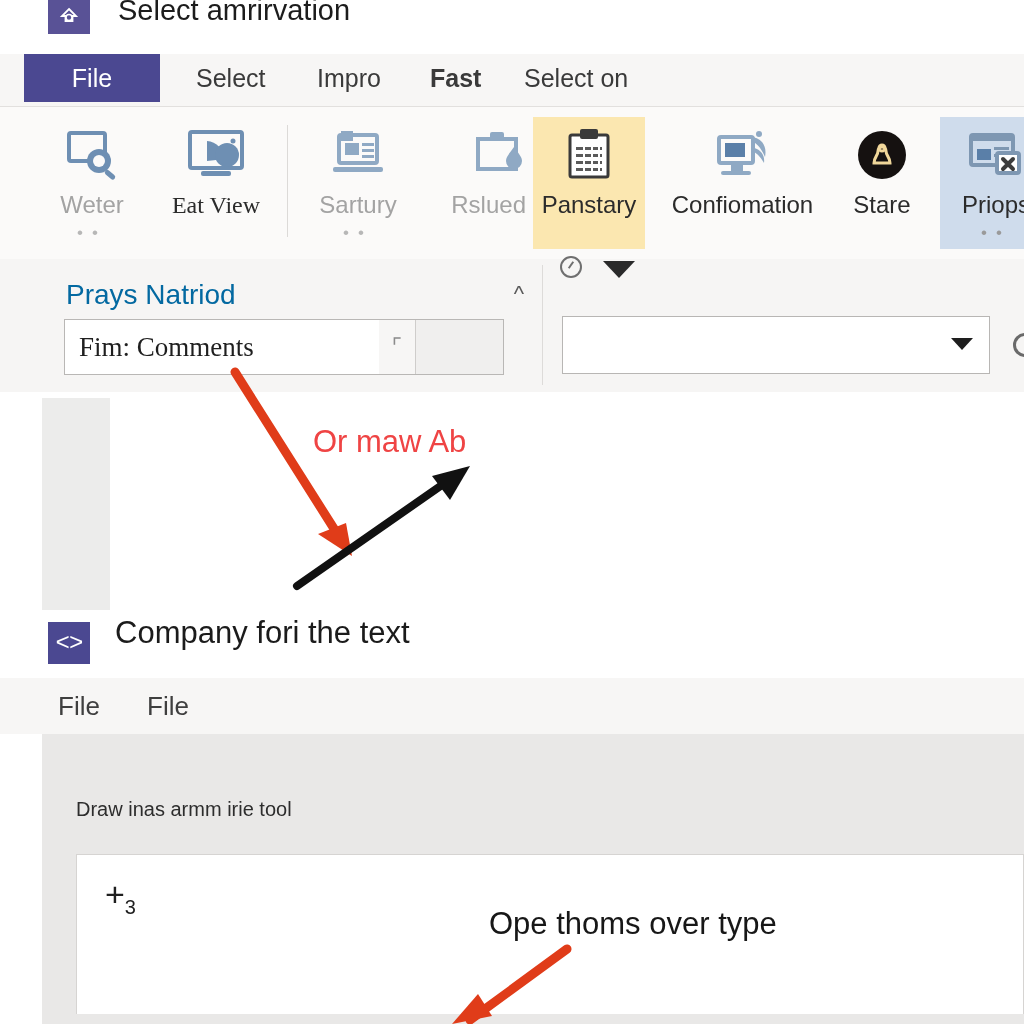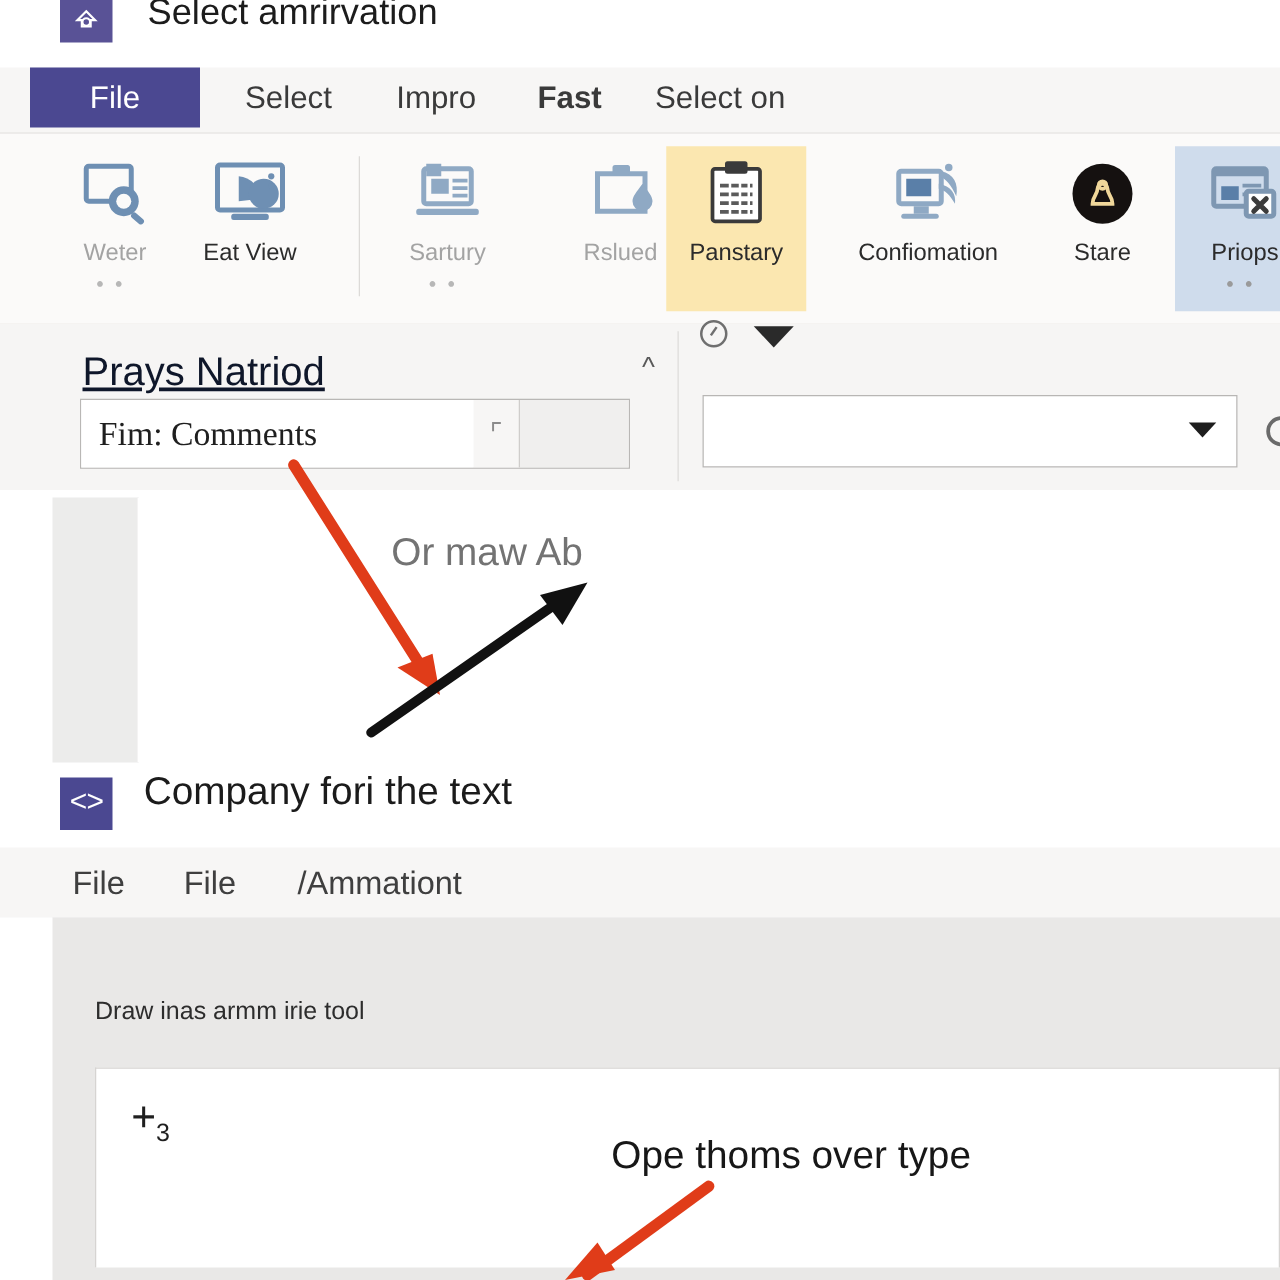"Weter" .rib-lbl { font-size: 19px -> 24px }
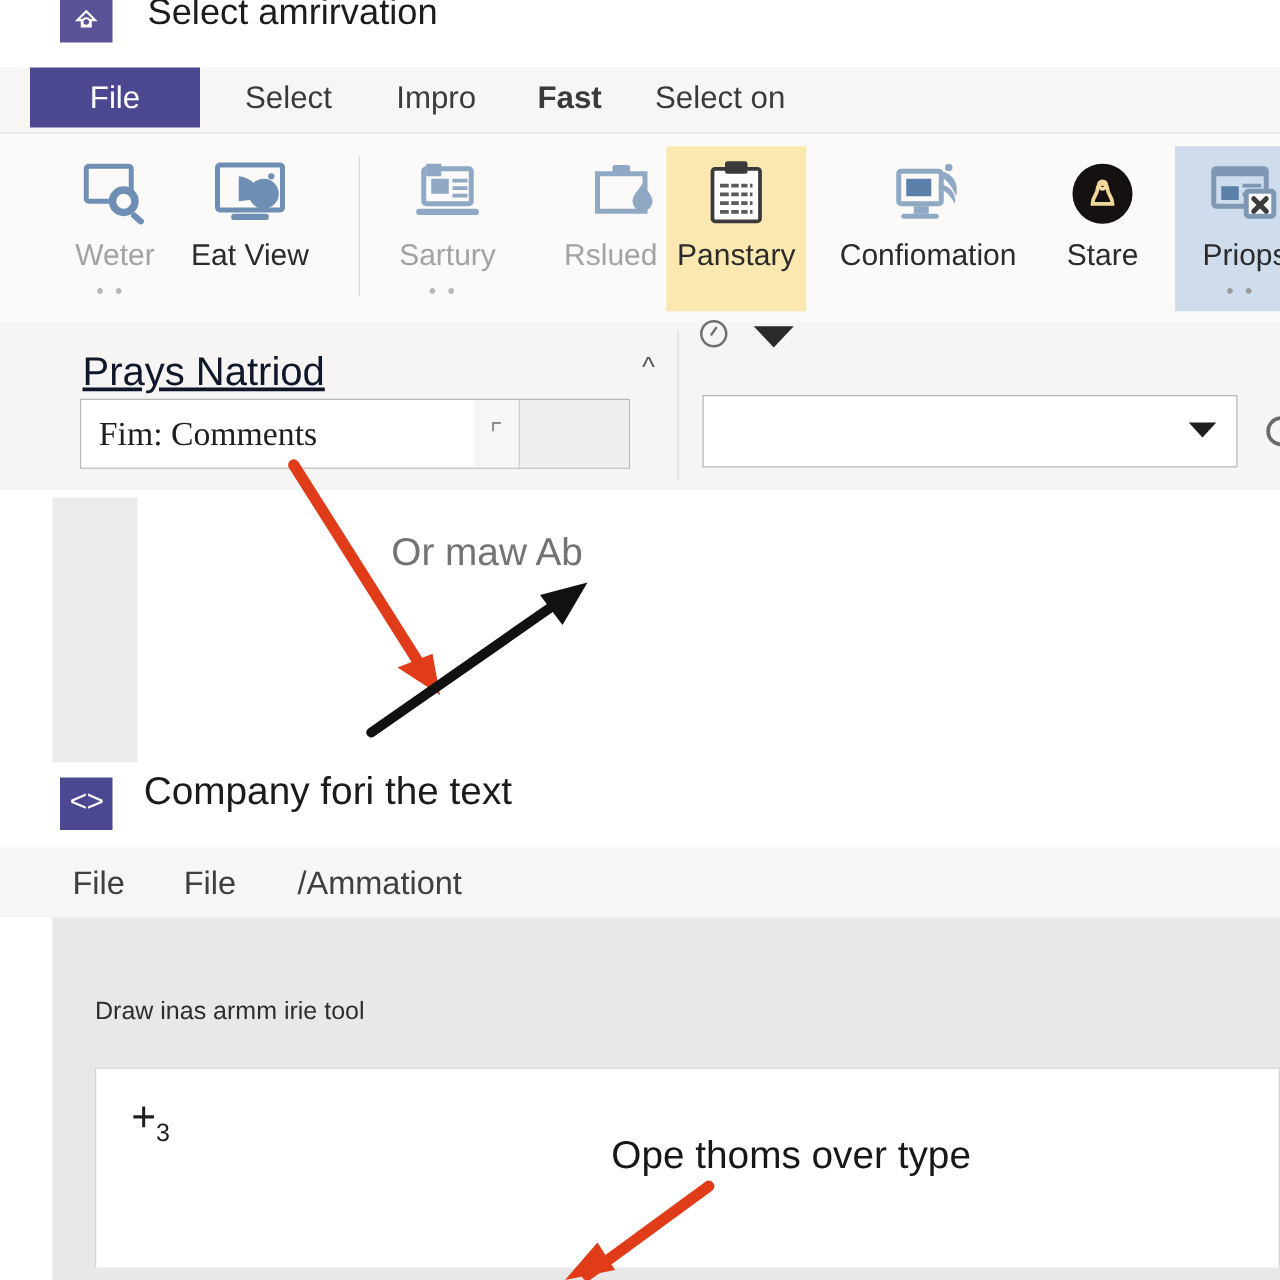"Eat View" div.rib-tile { font-family: none -> Liberation Serif, serif; left: 144px -> 160px }
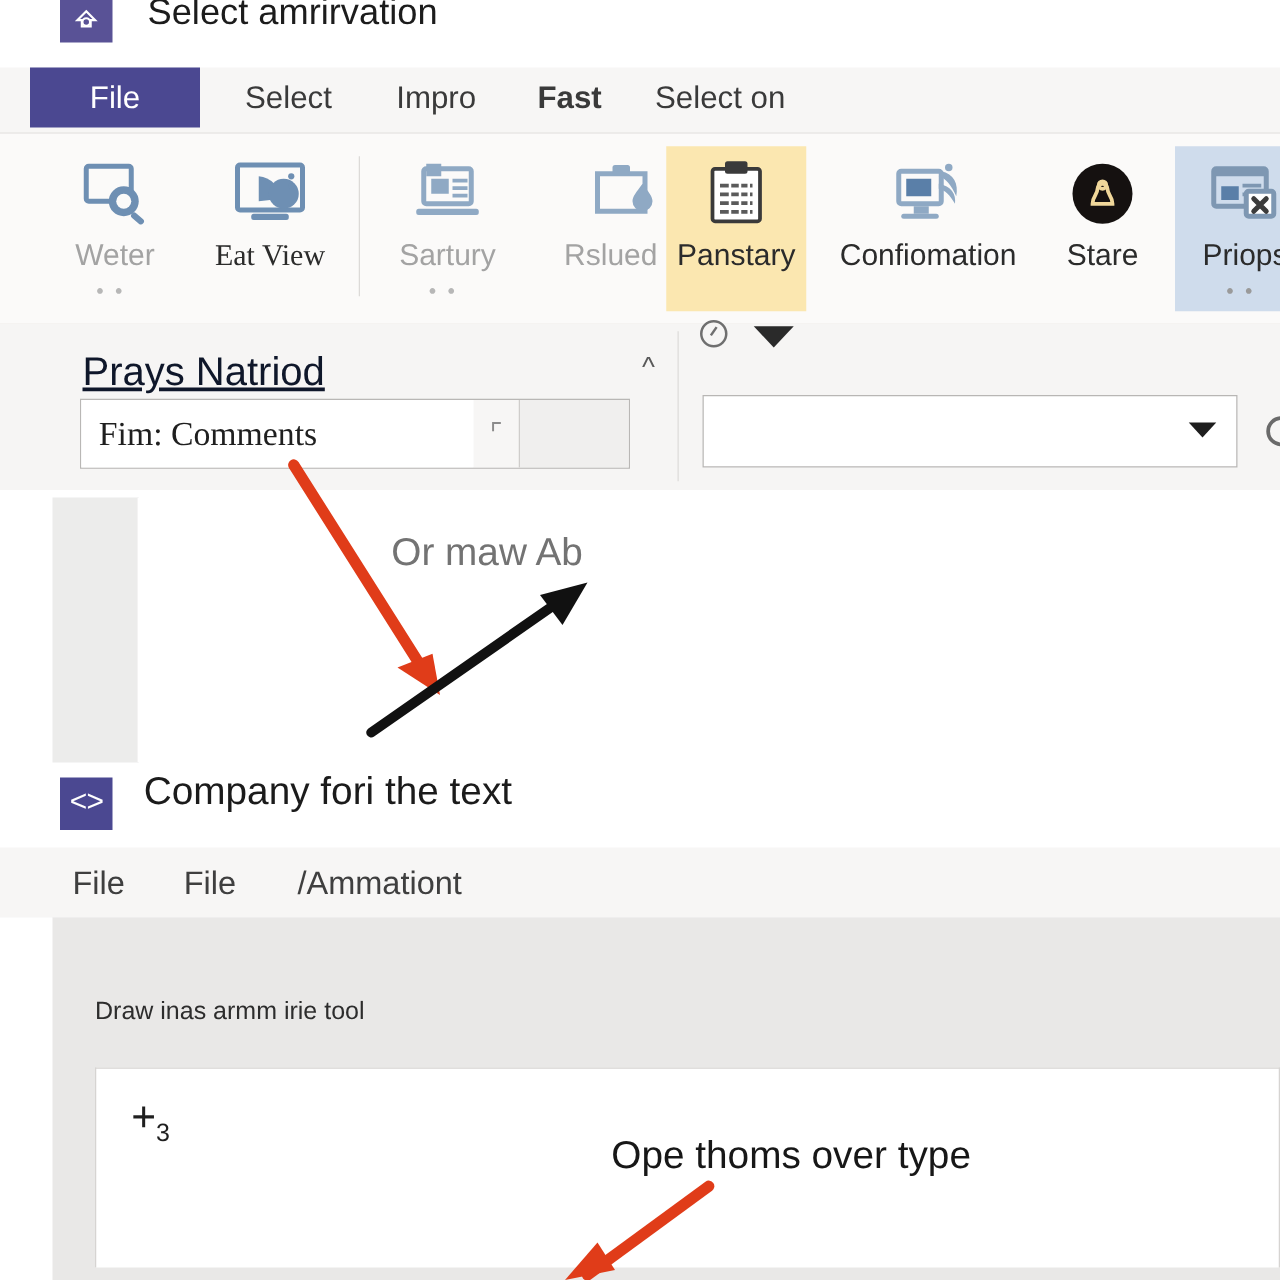"Prays Natriod" .prop-title { color: #0f172a -> #0369a1; font-size: 32px -> 28px; text-decoration: underline -> none }
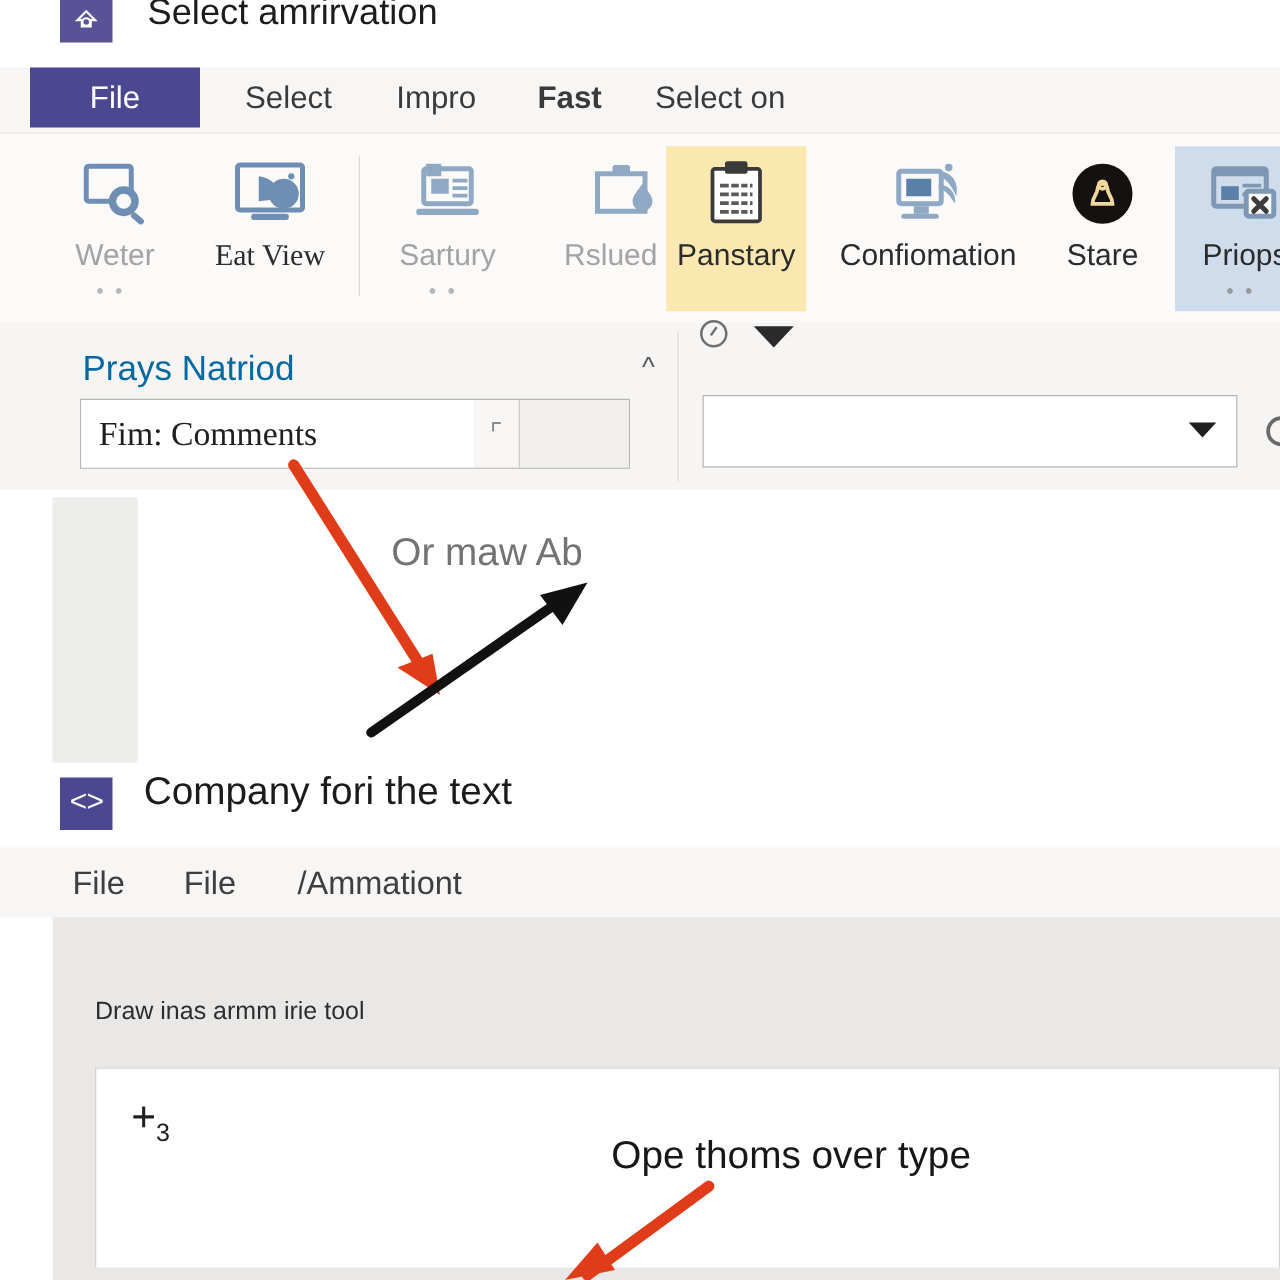"Or maw Ab" .note-a { color: #737373 -> #ef4444 }
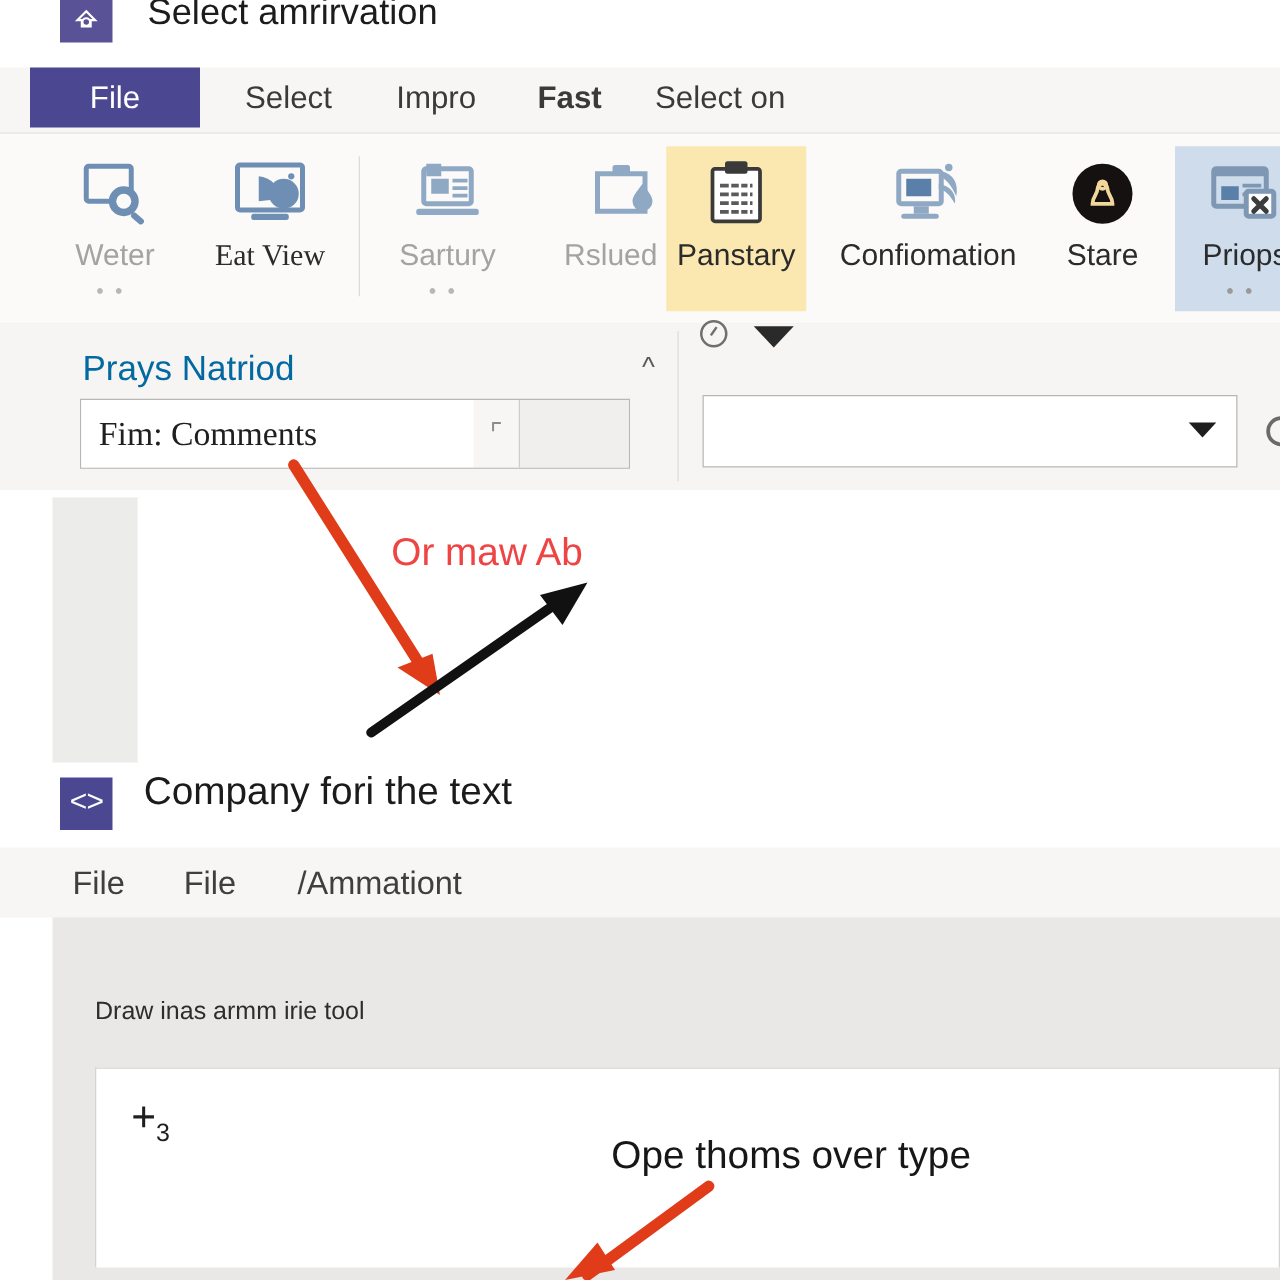"/Ammationt" div.tab2 { html: <div>/Ammationt</div> -> none }
